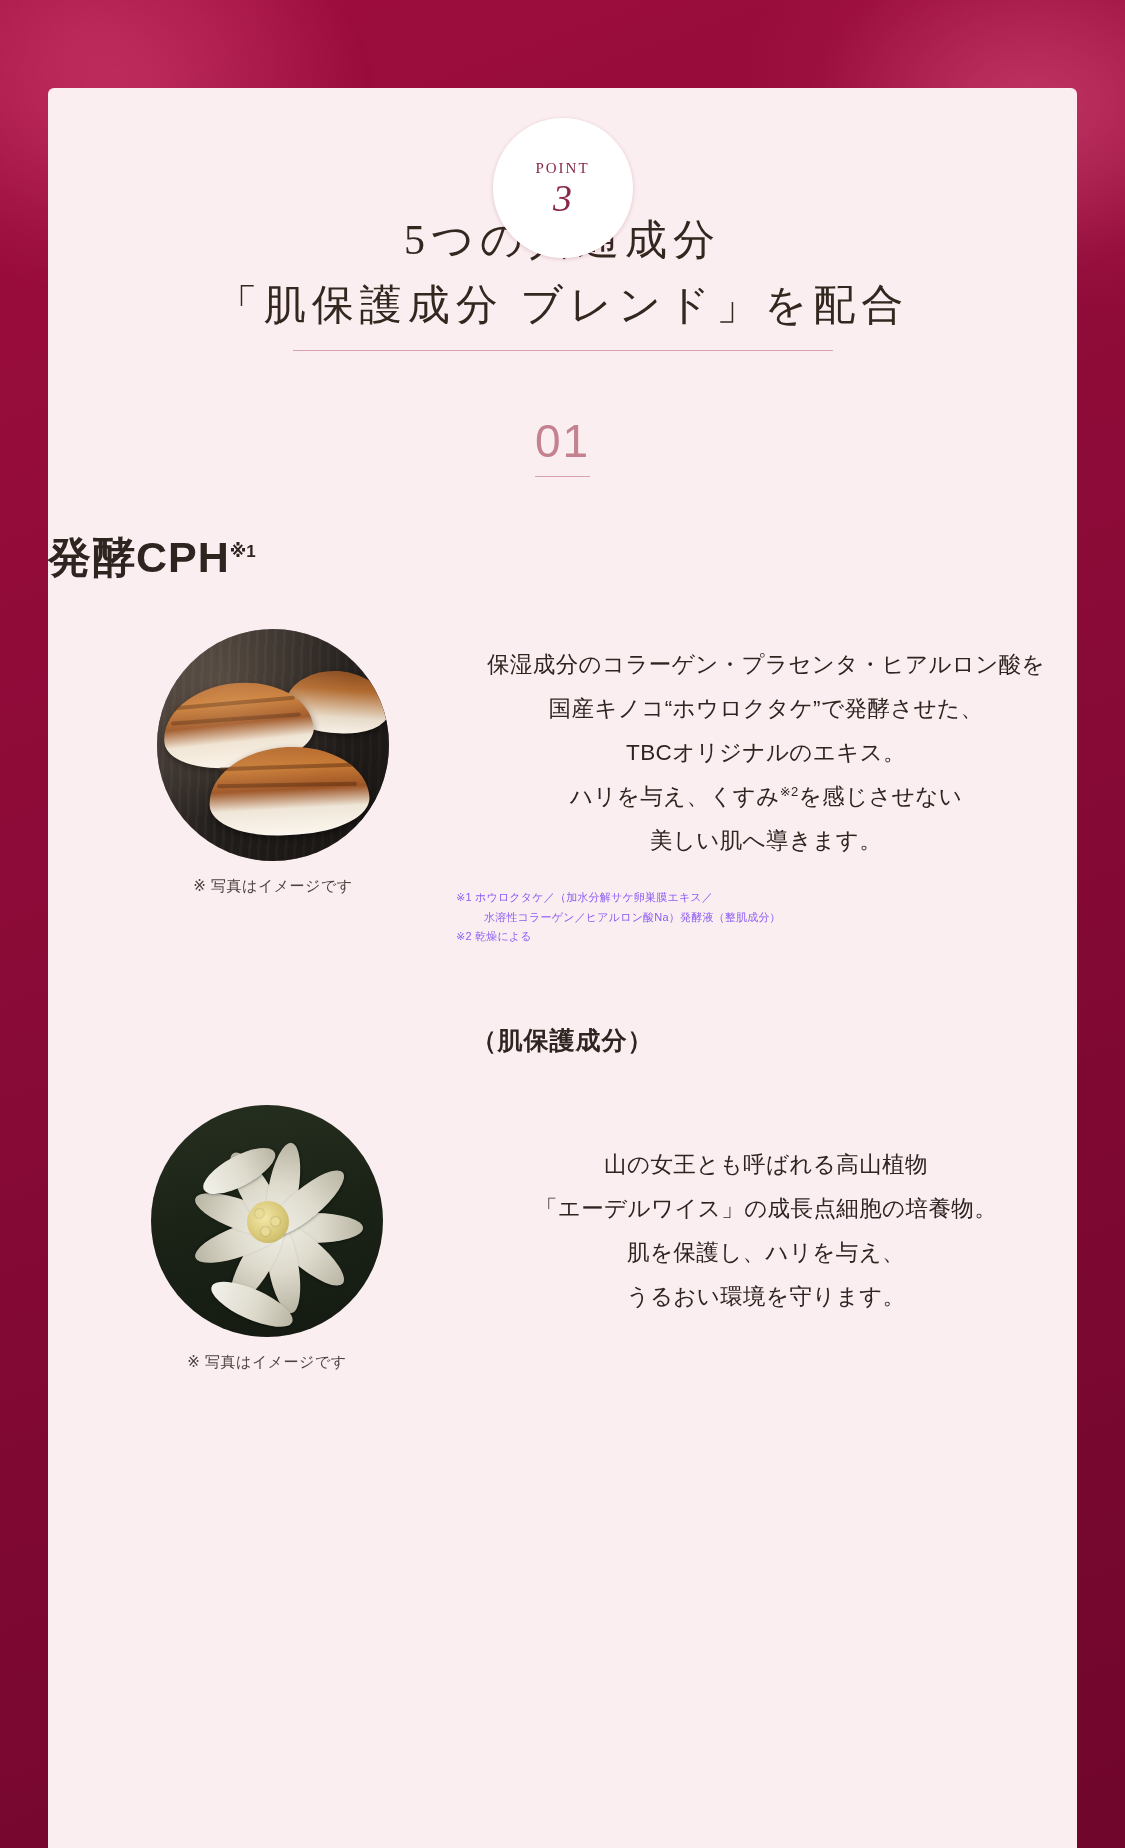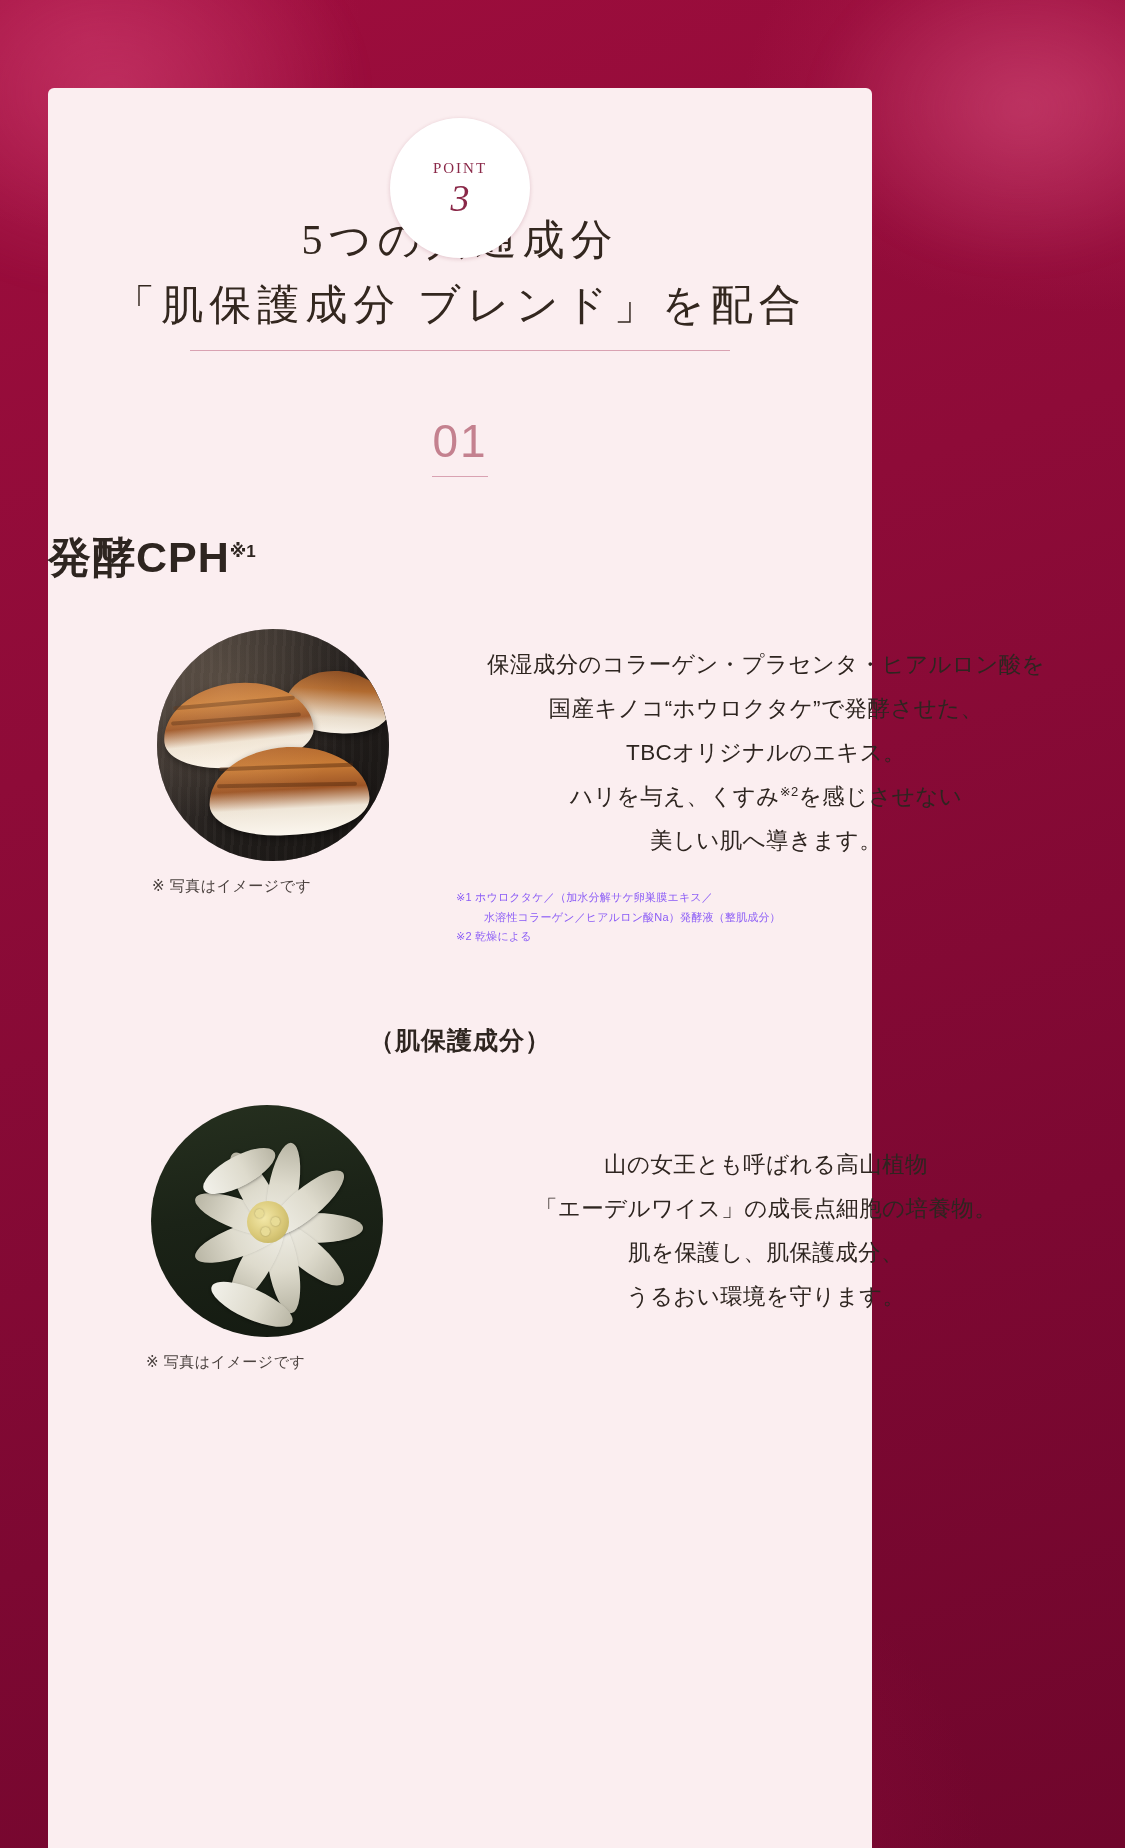"POINT" .card { width: 824px -> 1029px }
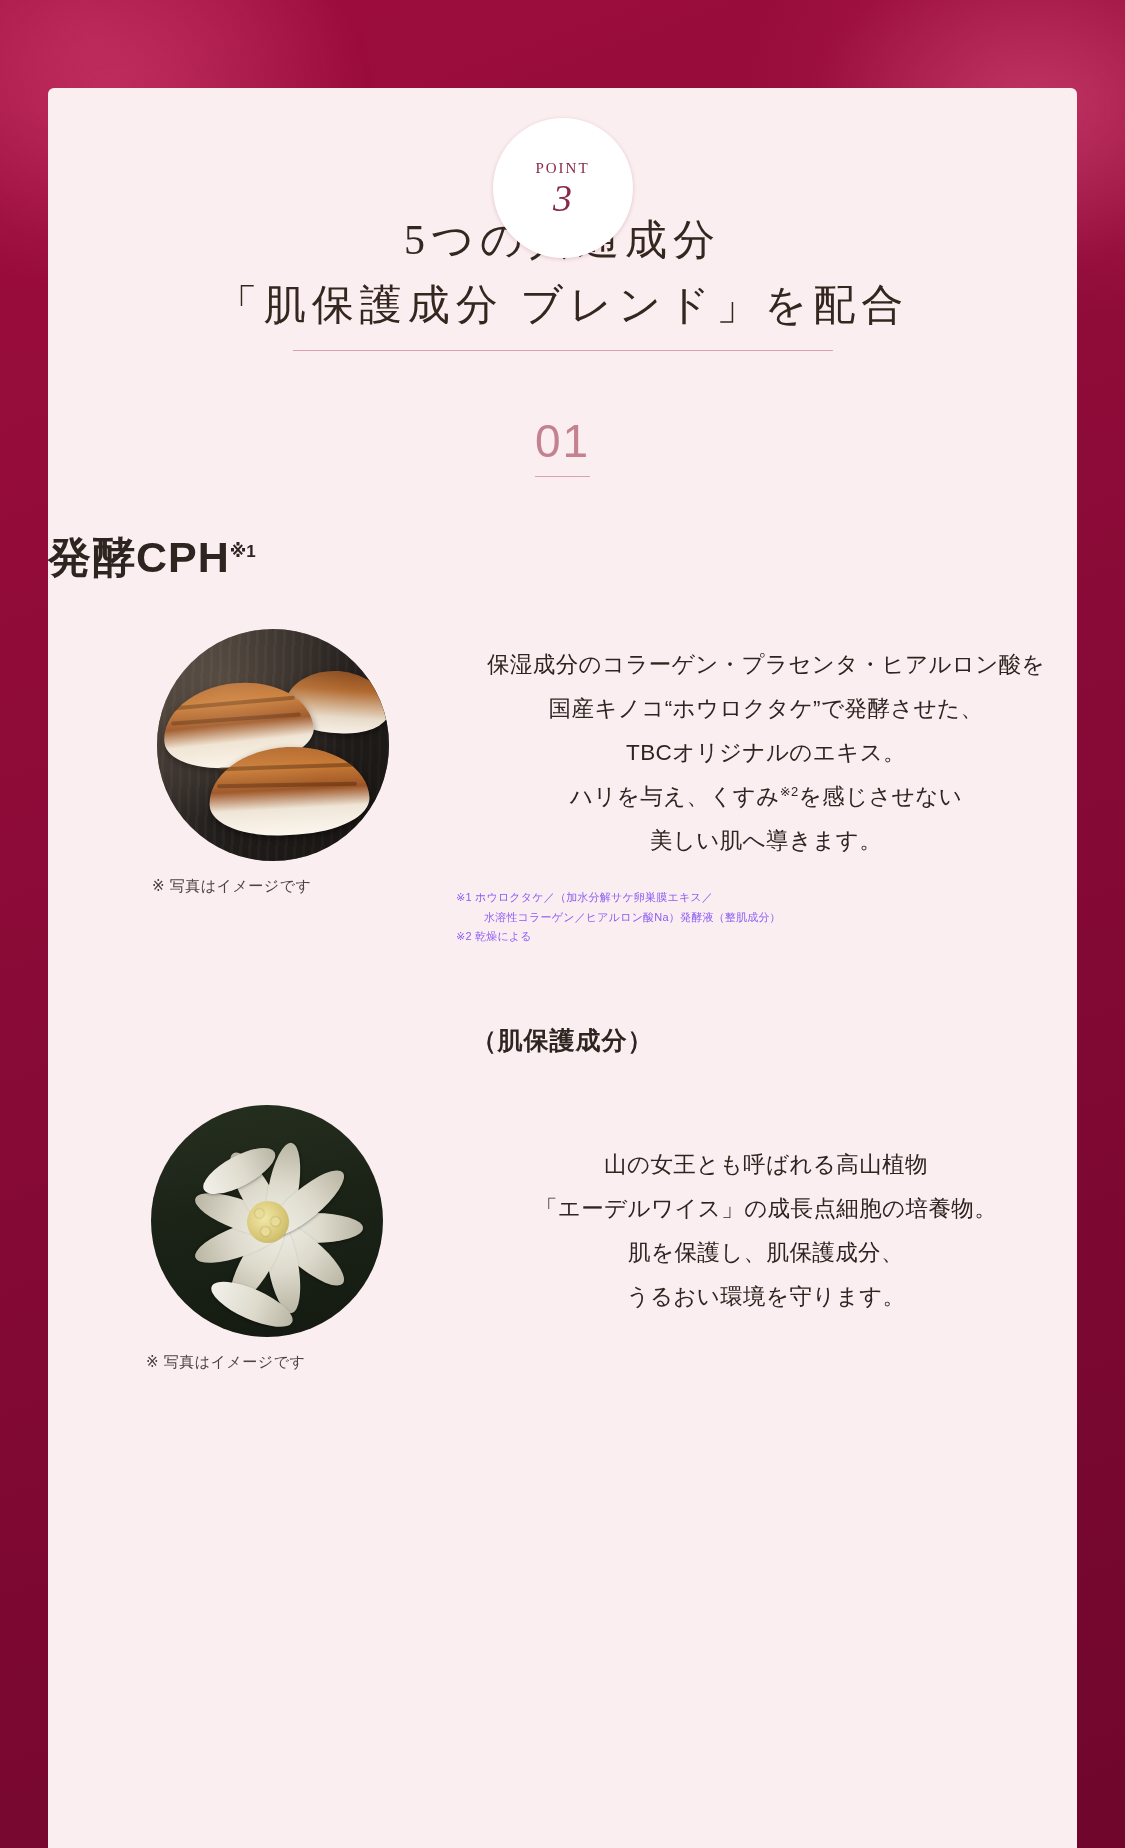"※ 写真はイメージです" .photo-col { text-align: left -> center }
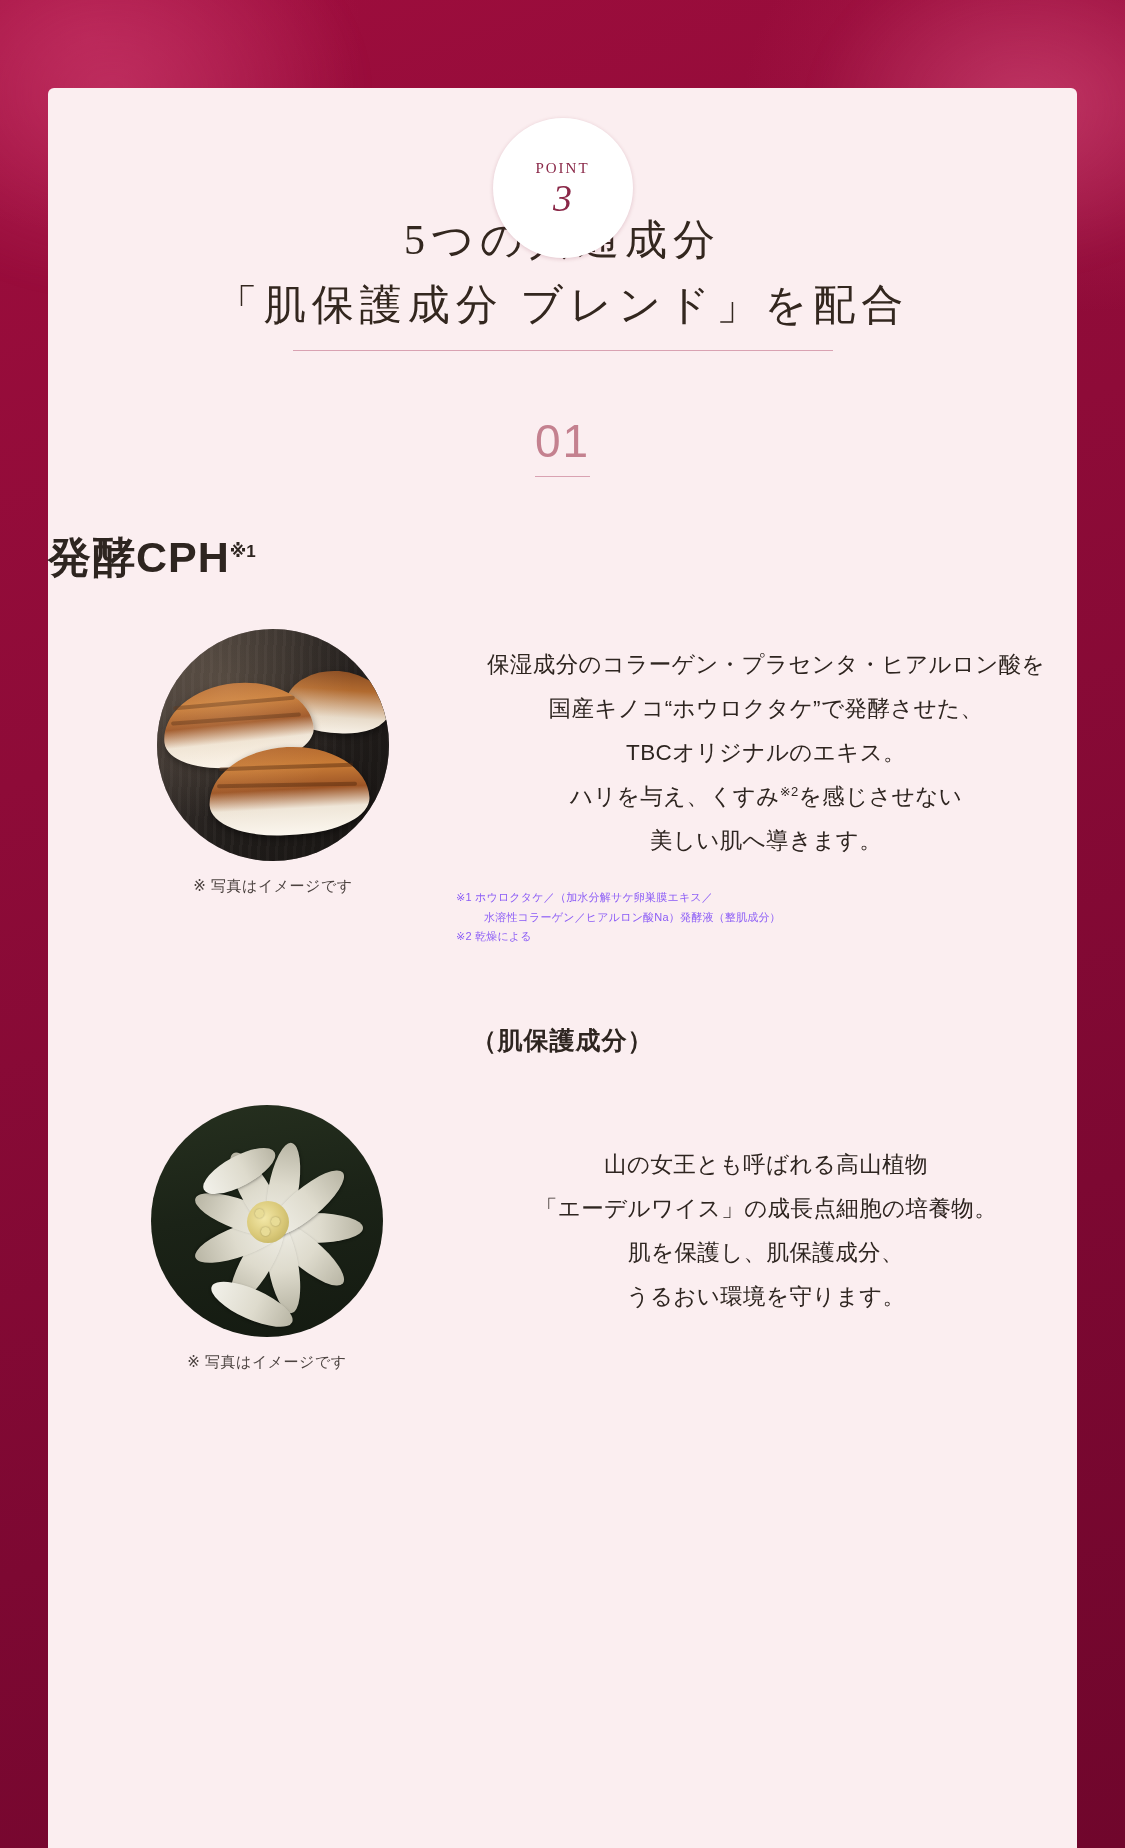"肌を保護し、肌保護成分、" span { text: 肌保護成分 -> ハリを与え }
